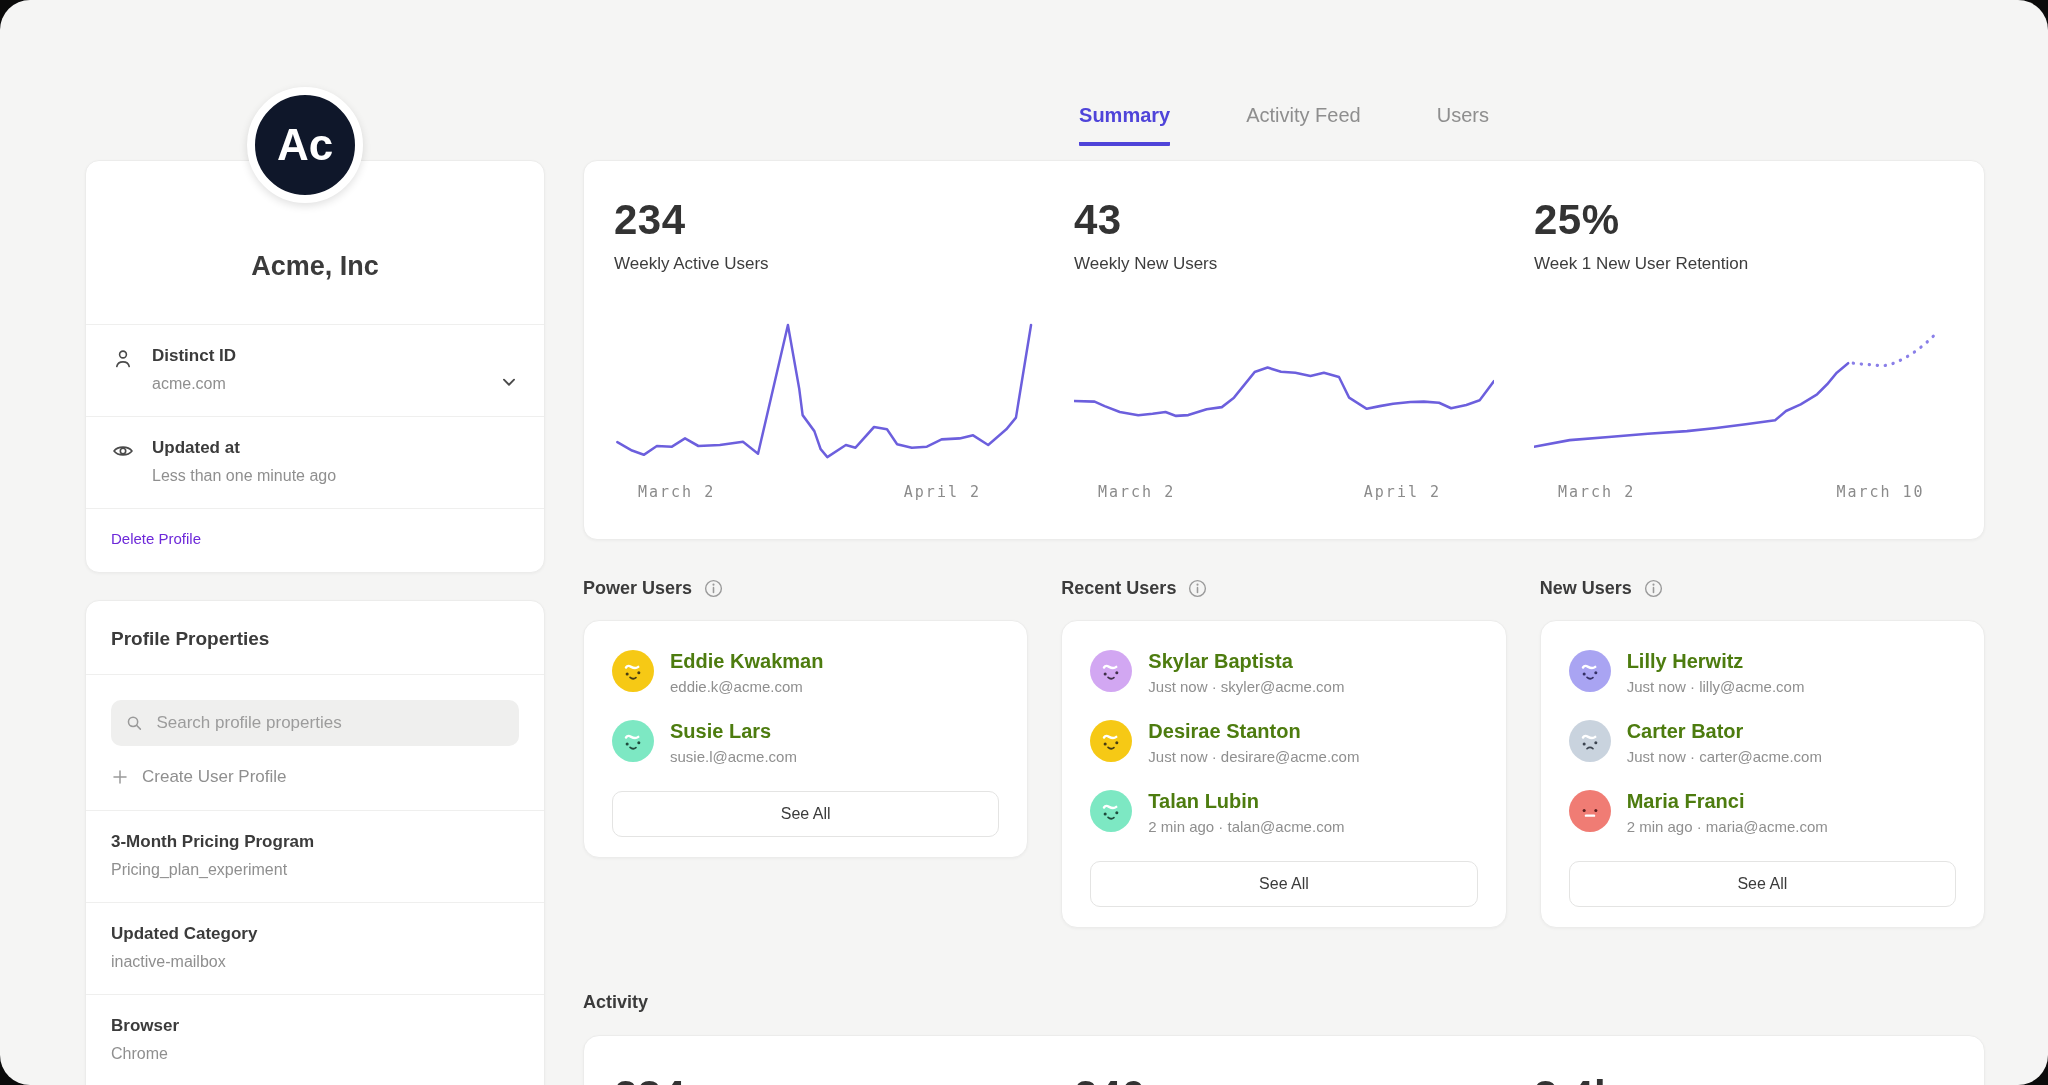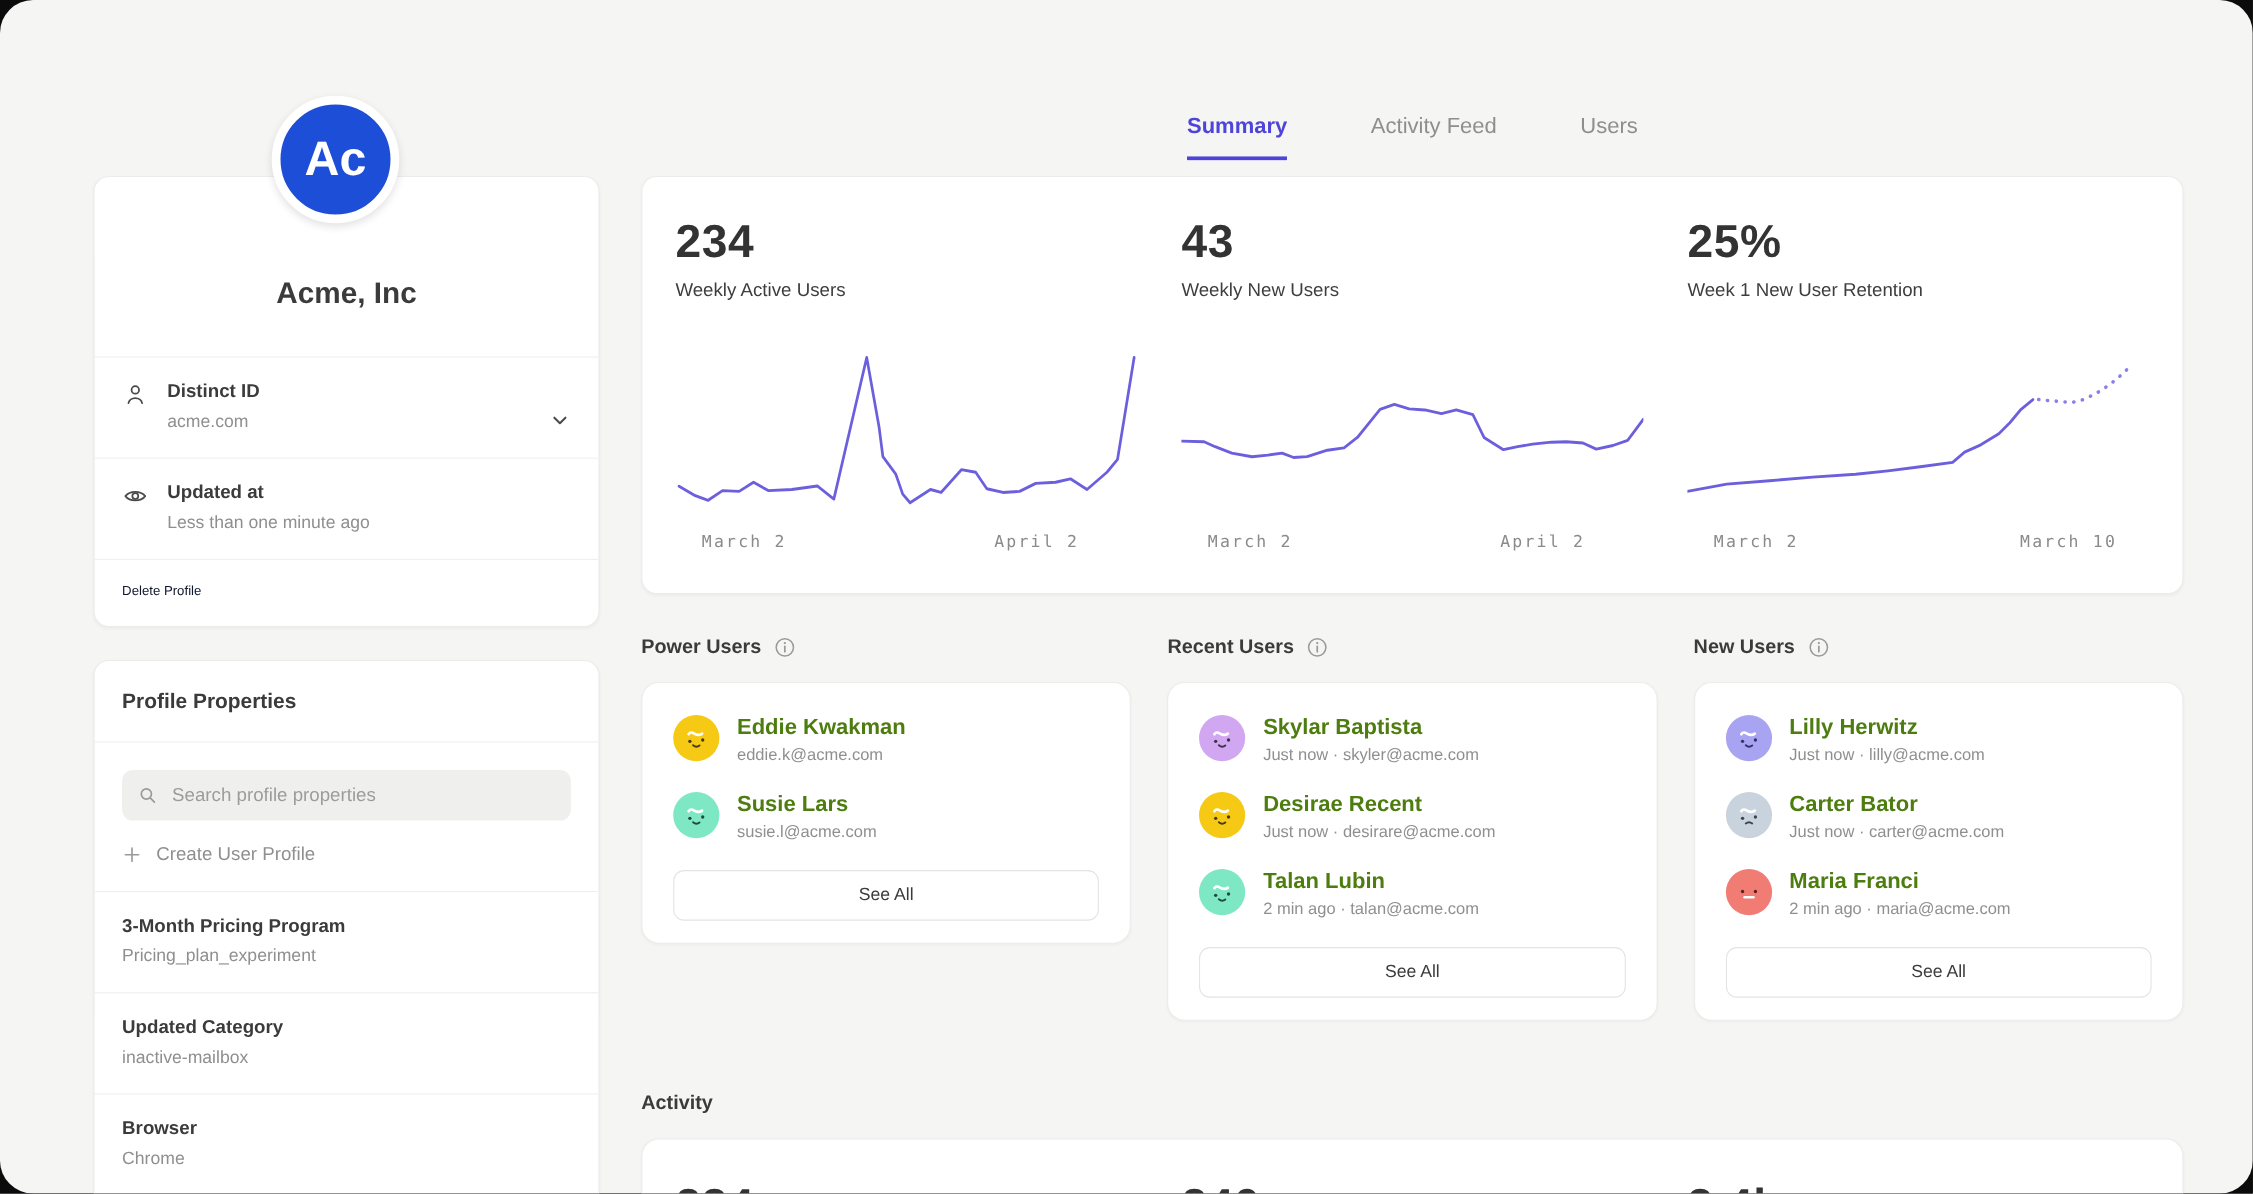"Ac" div.avatar { background: #1d4ed8 -> #0f172a }
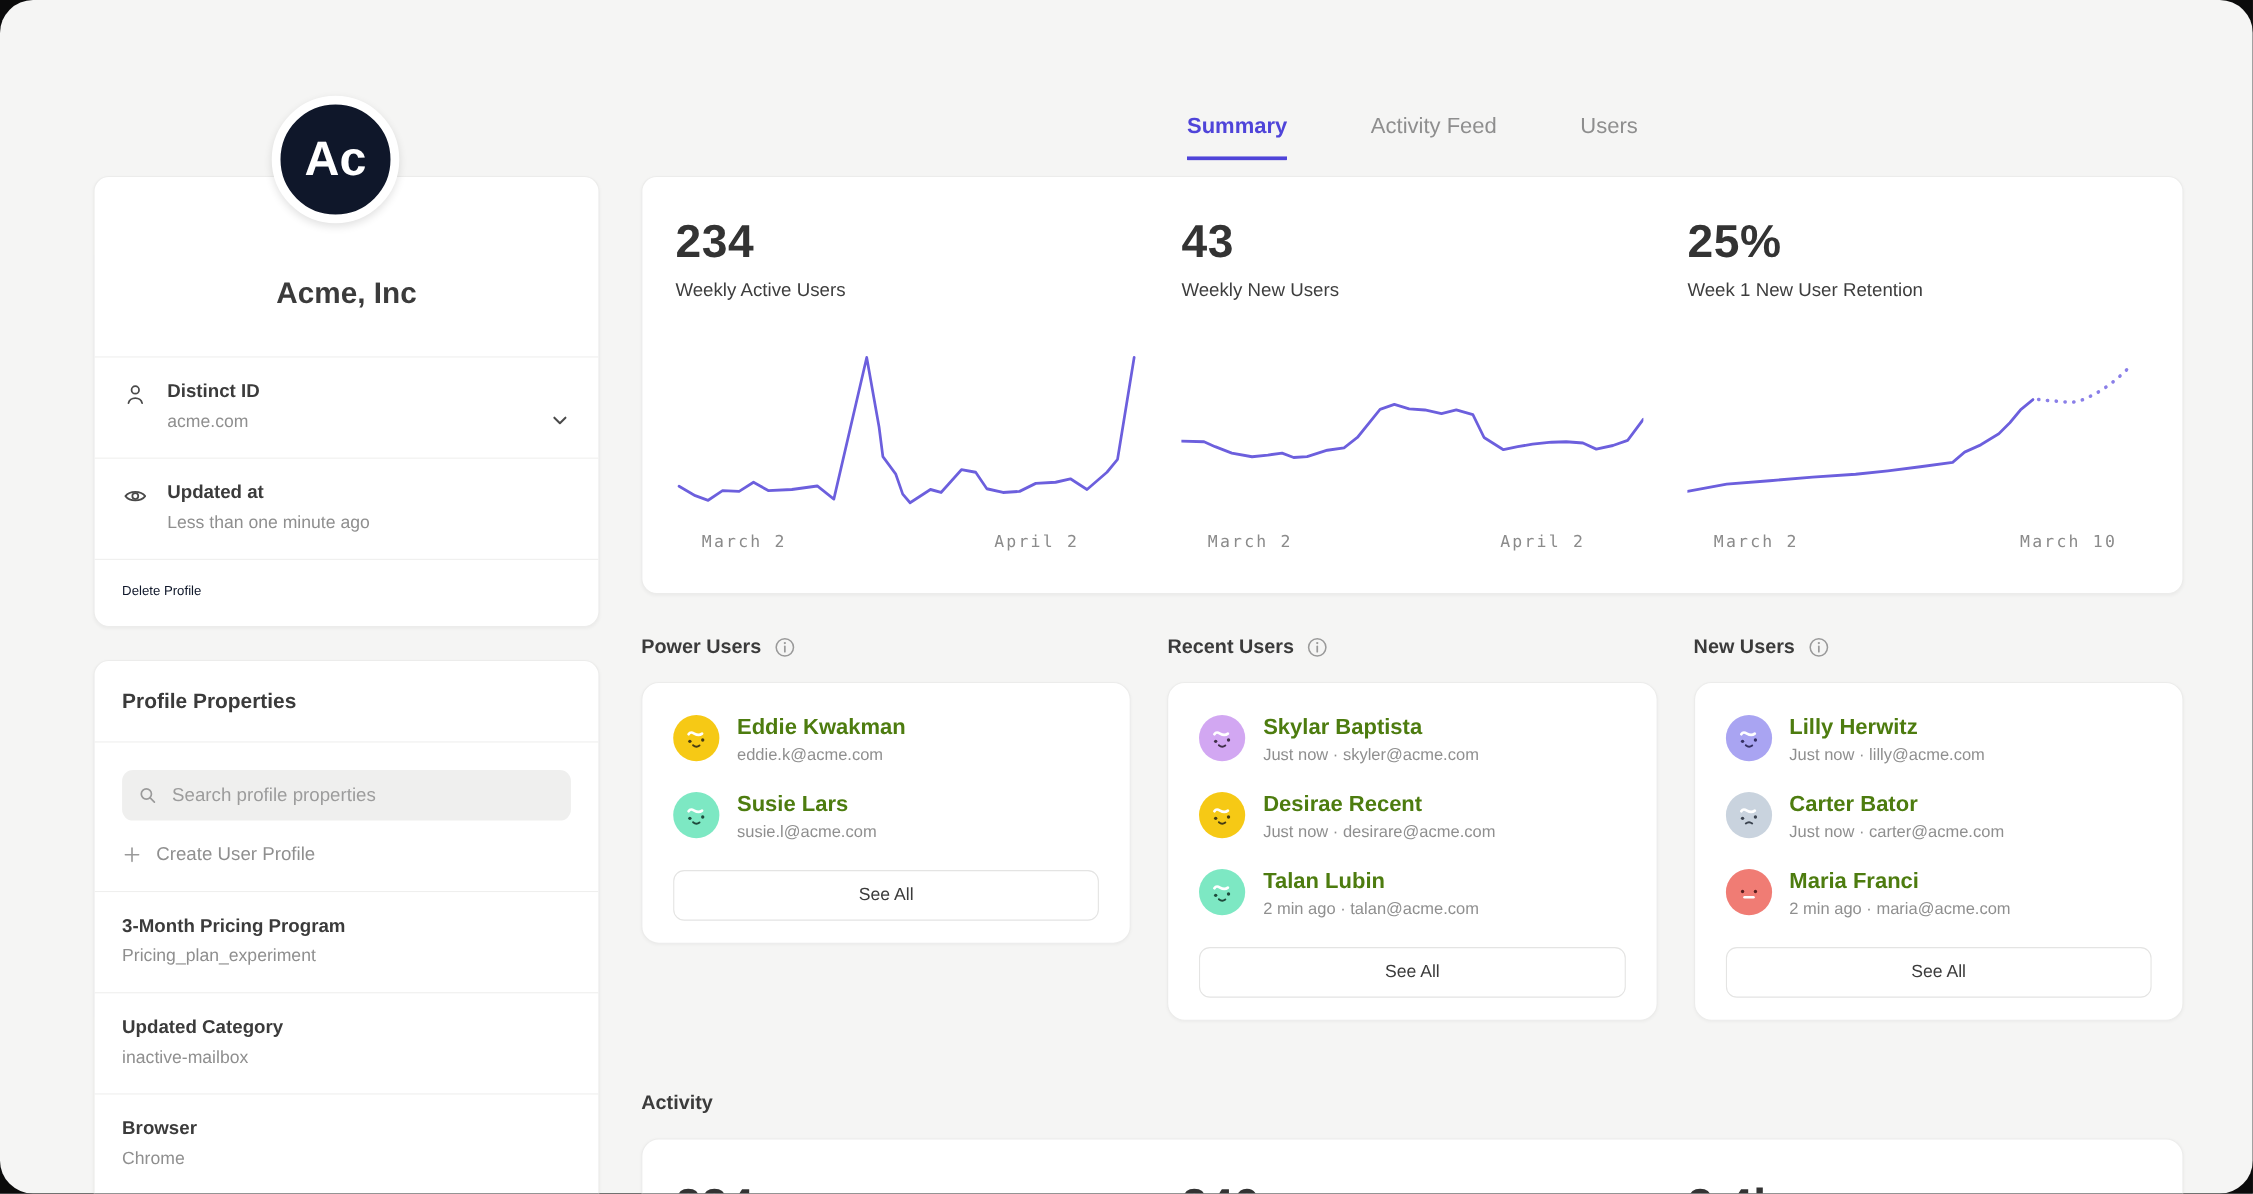"Delete Profile" .delete-row { color: #0f172a -> #6d28d9; font-size: 12px -> 15px }
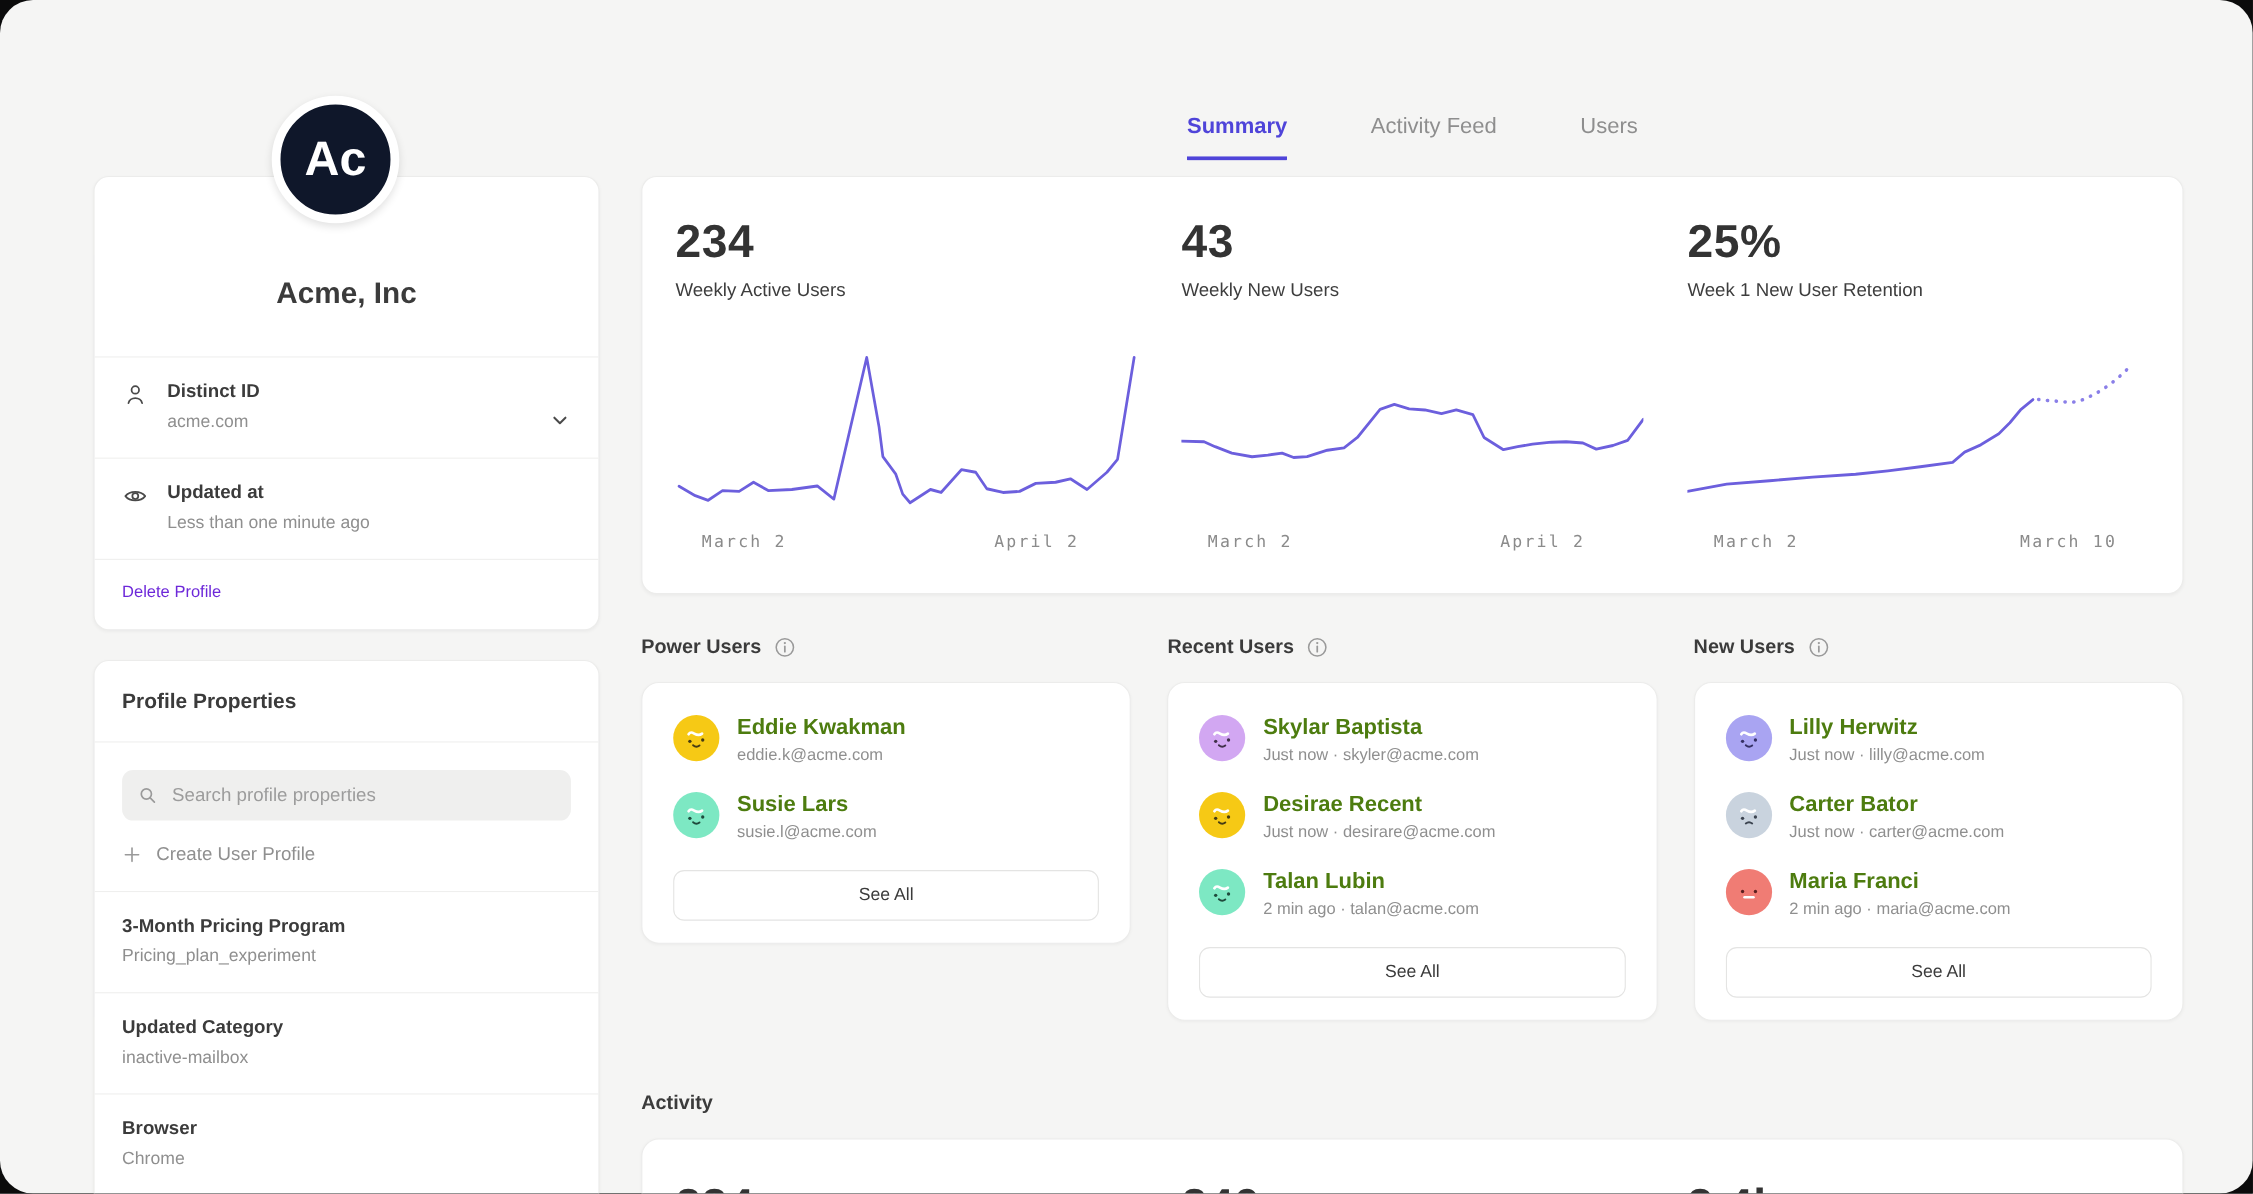"Desirae Recent" div.u-name { text: Recent -> Stanton }
